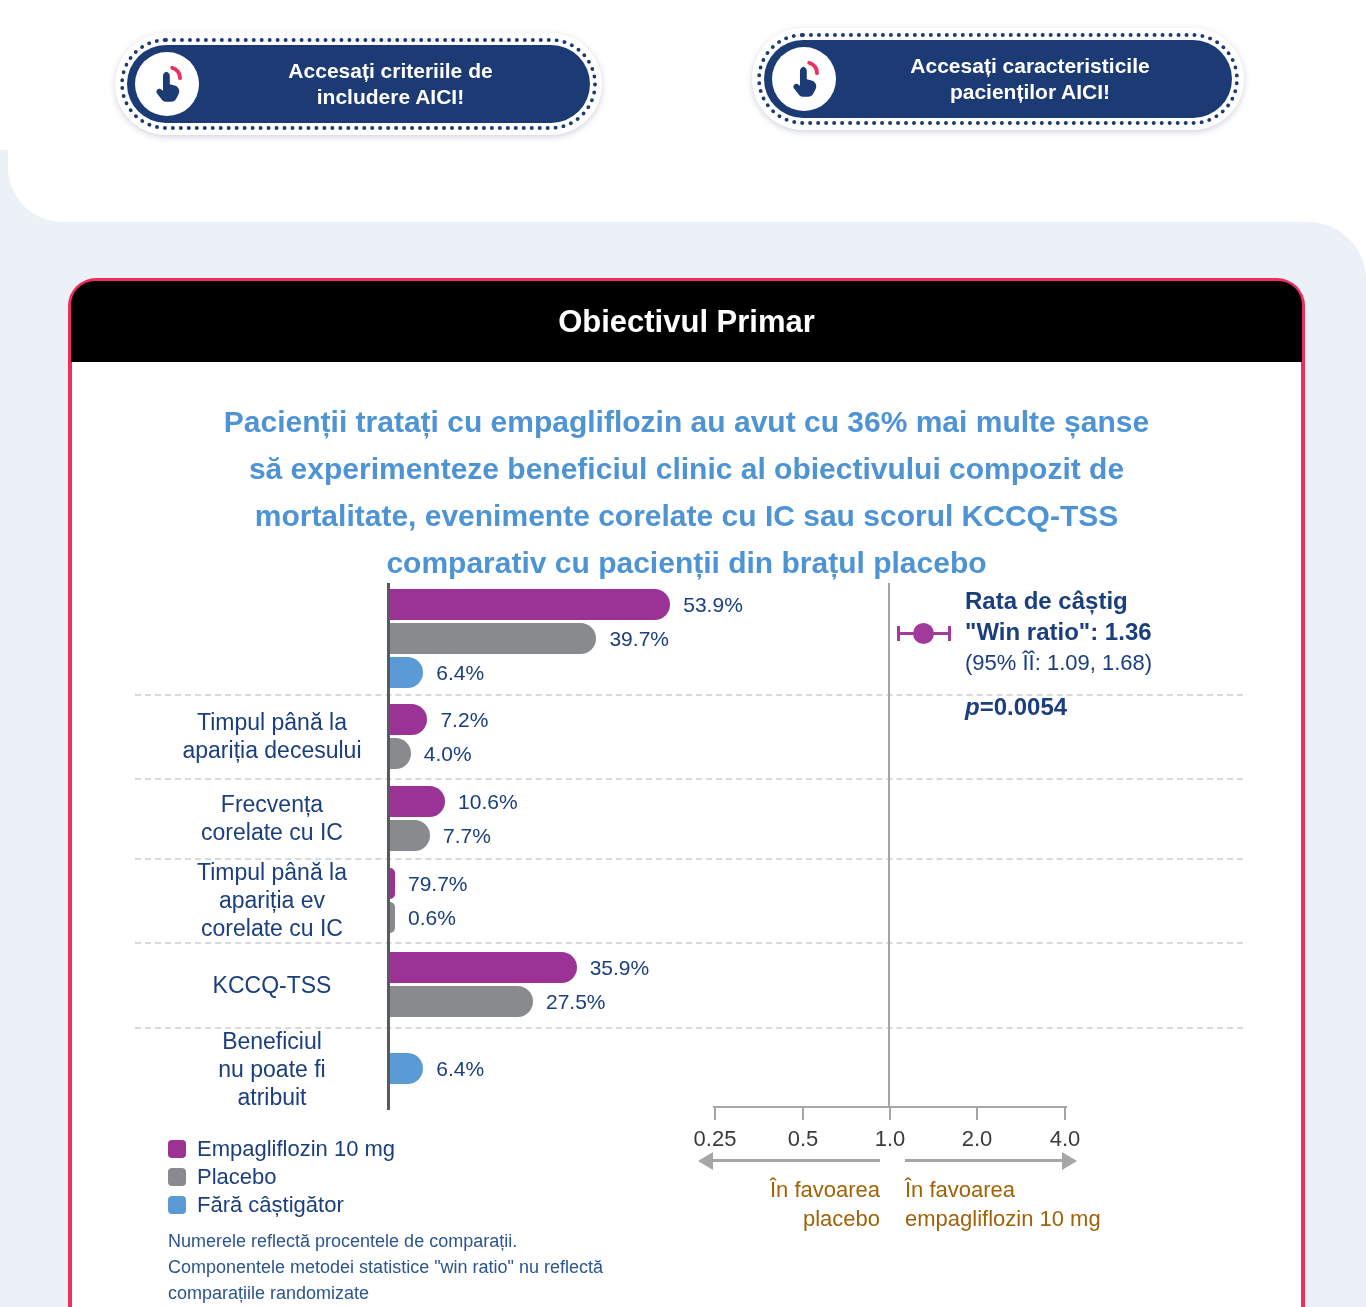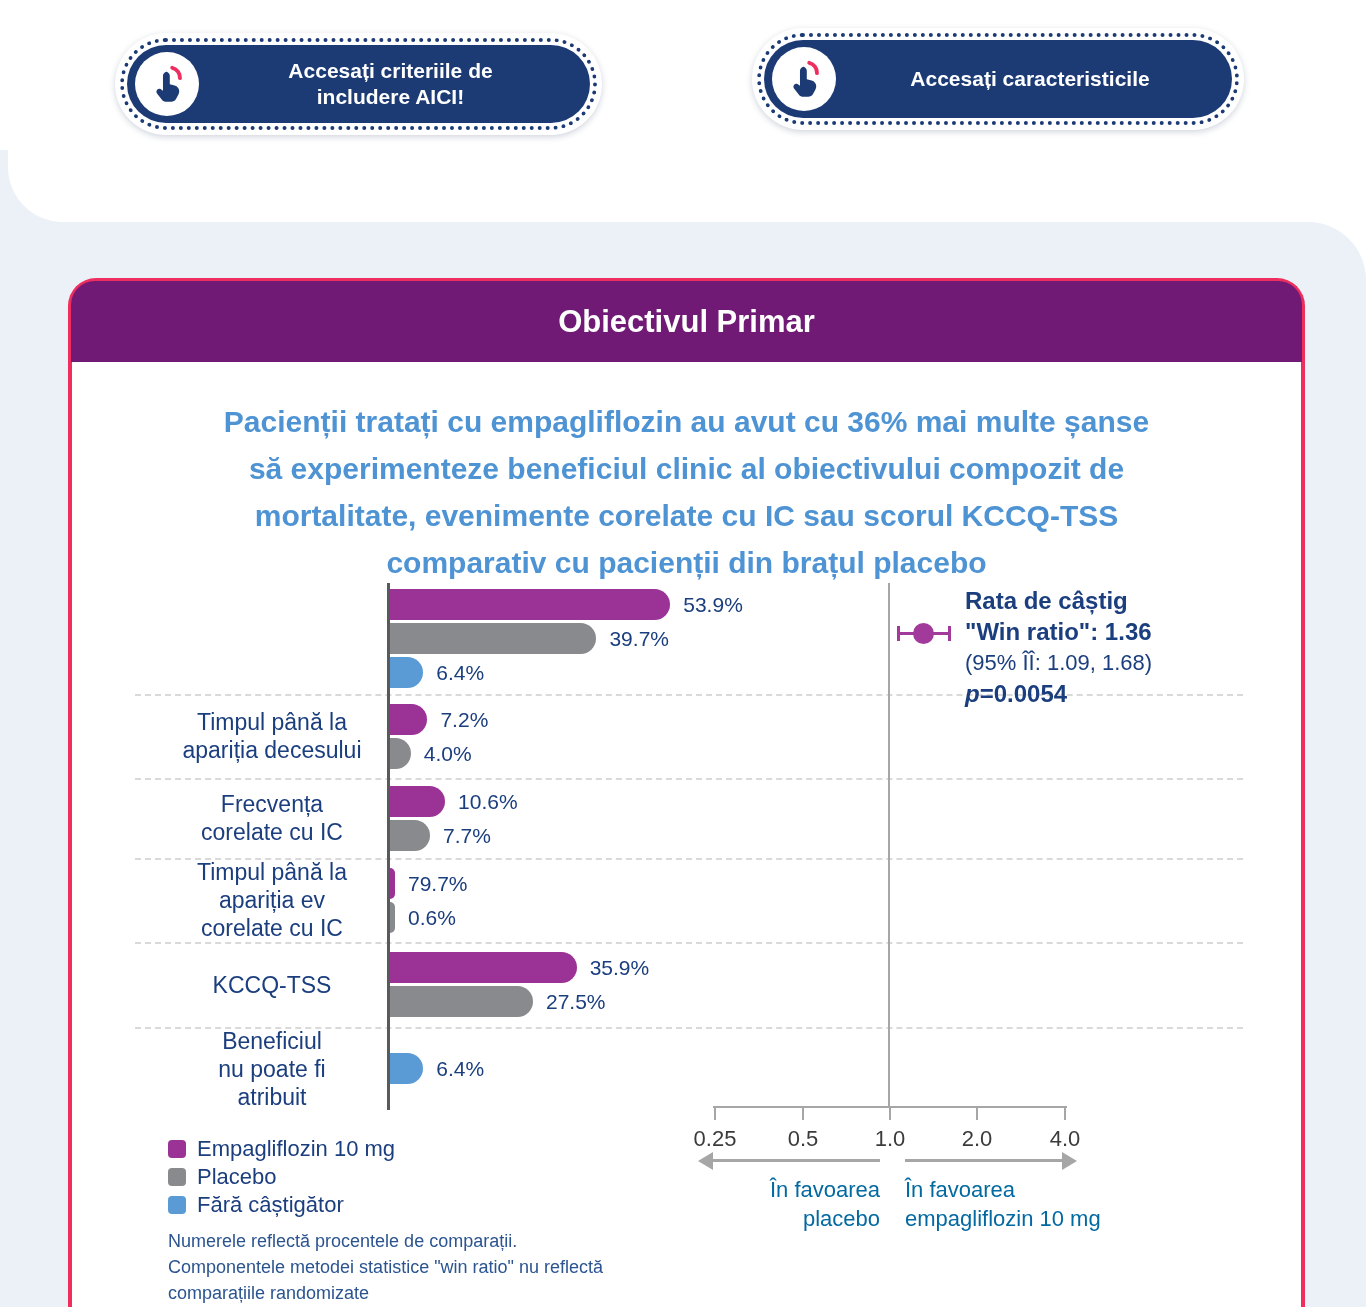"pacienților AICI!" div { html: none -> <div>pacienților AICI!</div> }
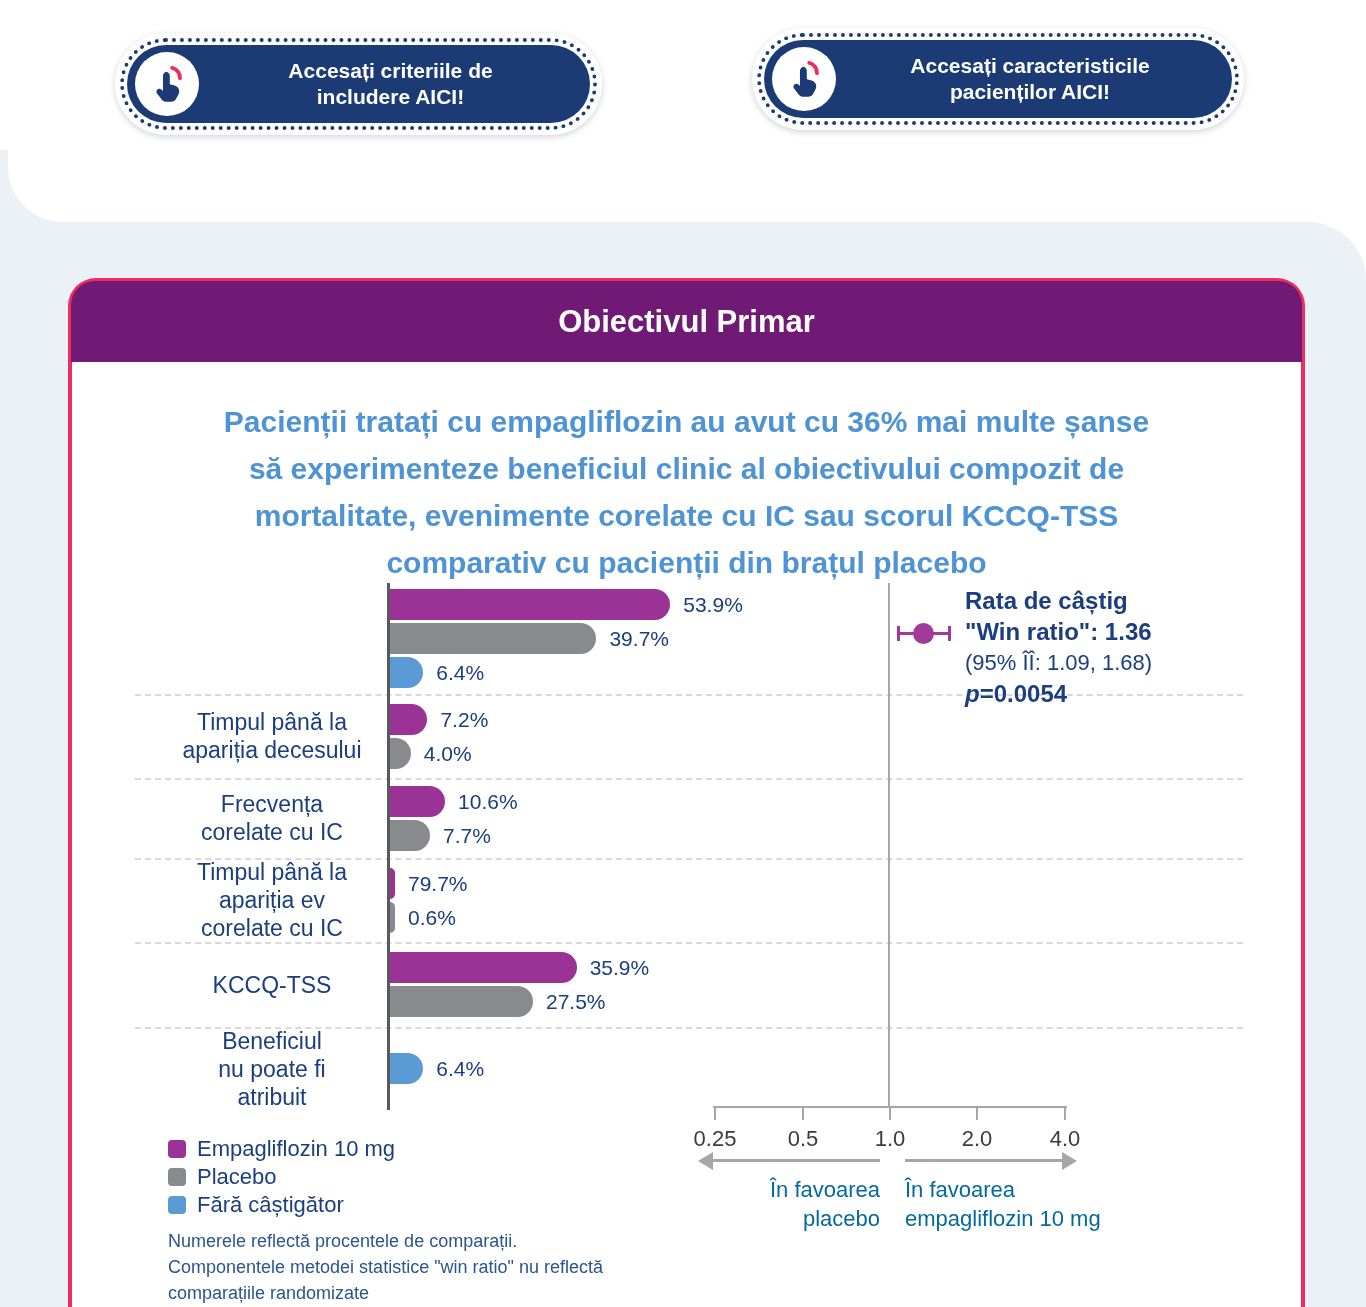"Obiectivul Primar" .card-header { background: #701a75 -> #000000 }
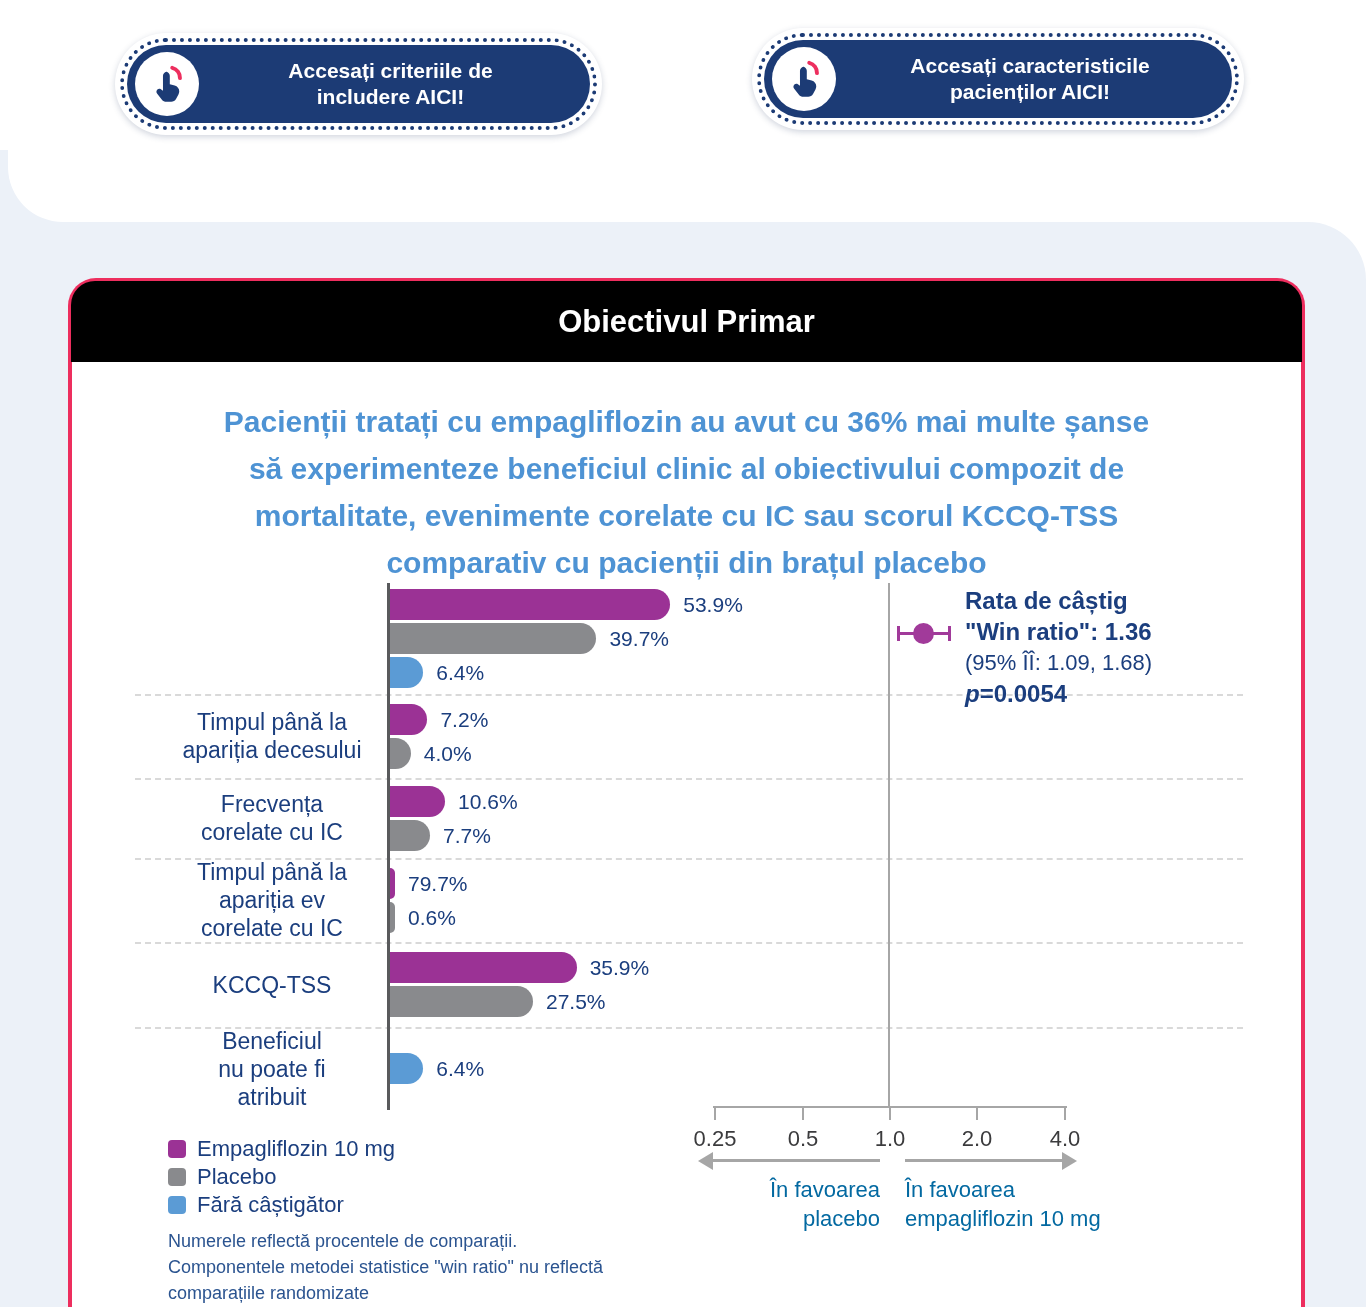"p=0.0054" .wr-p { margin-top: 0 -> 13px }
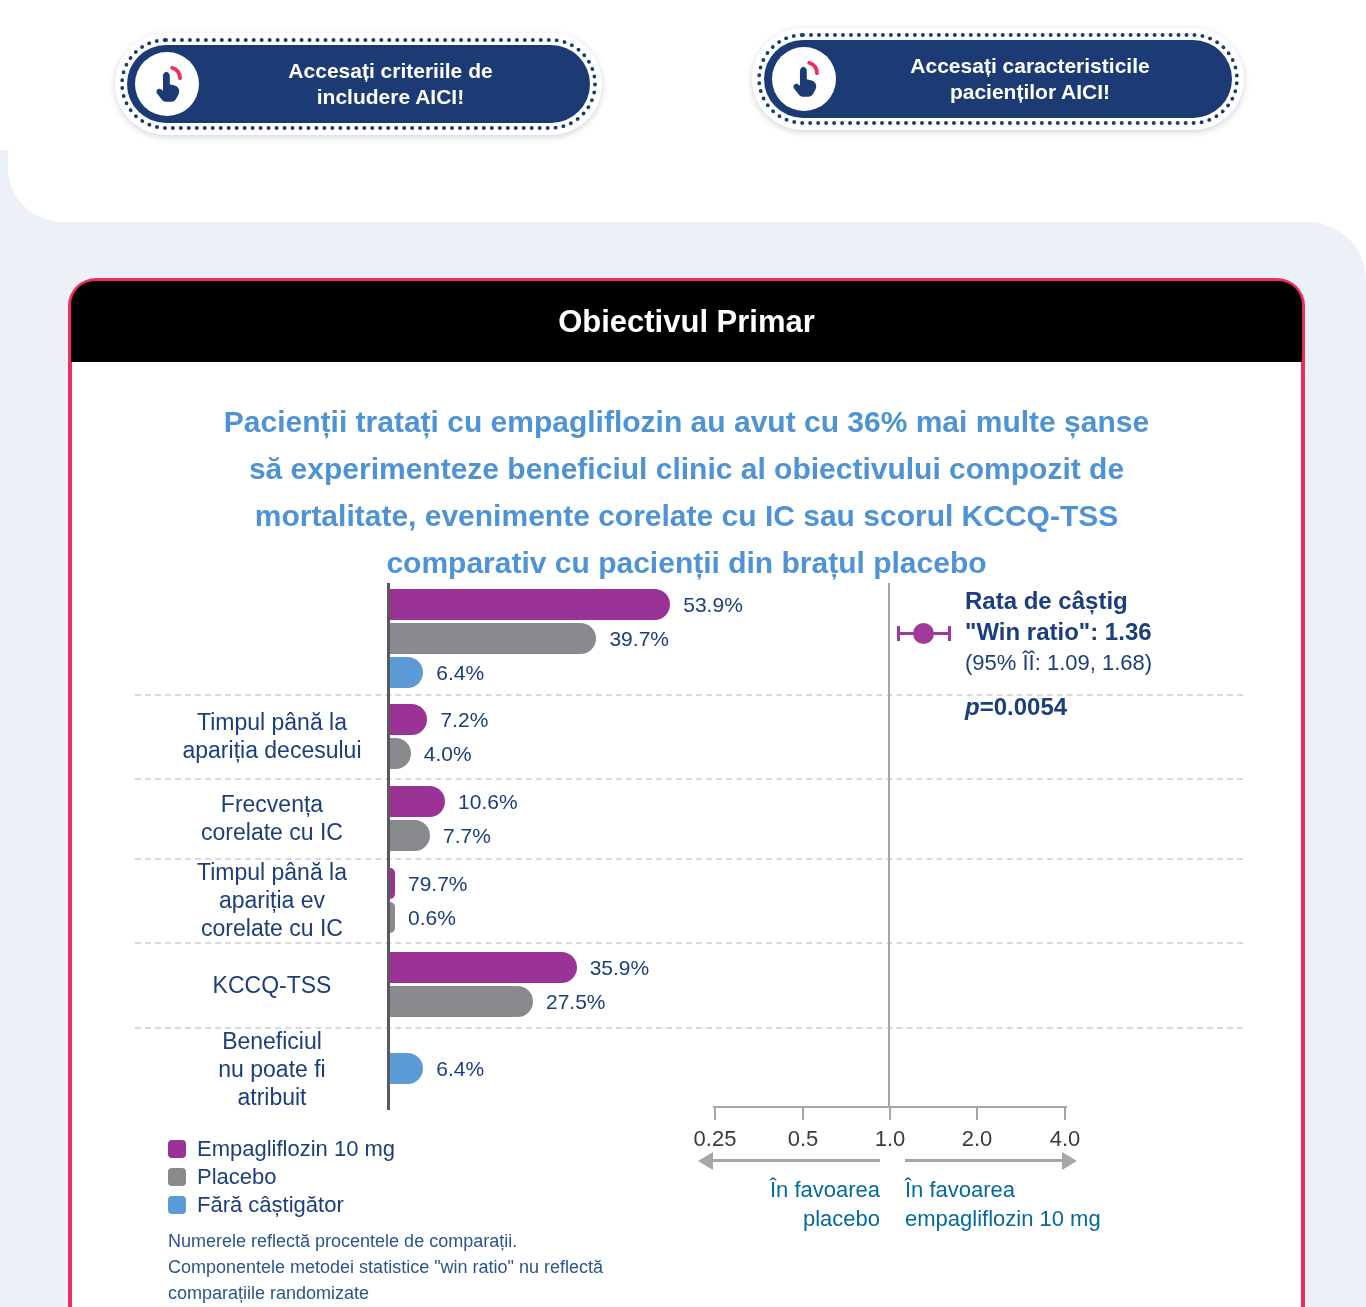"În favoarea" .favor-label { color: #0369a1 -> #a16207 }
